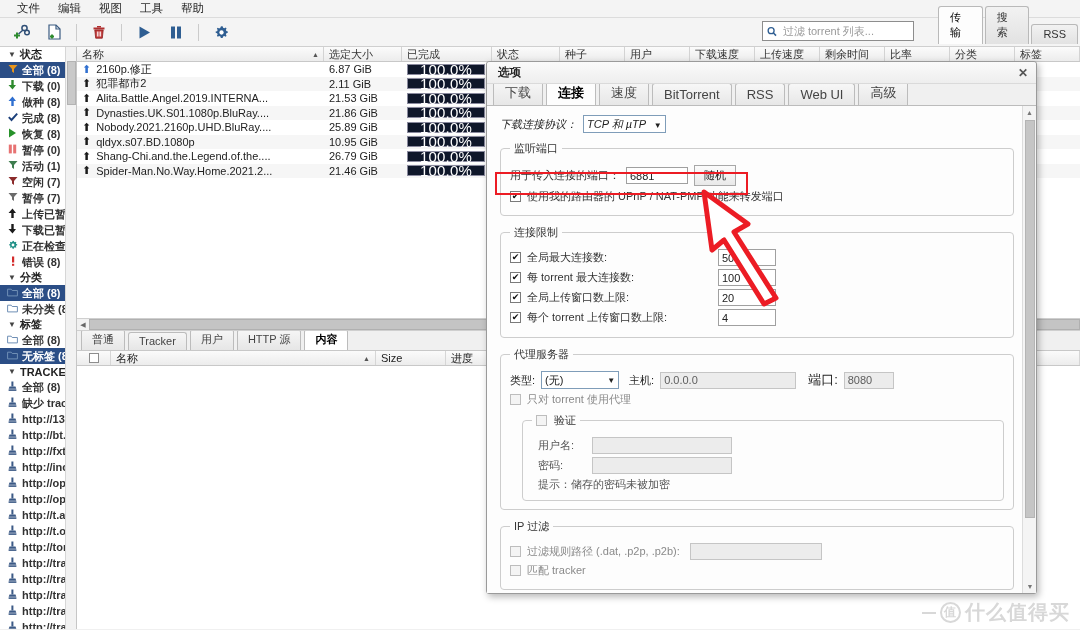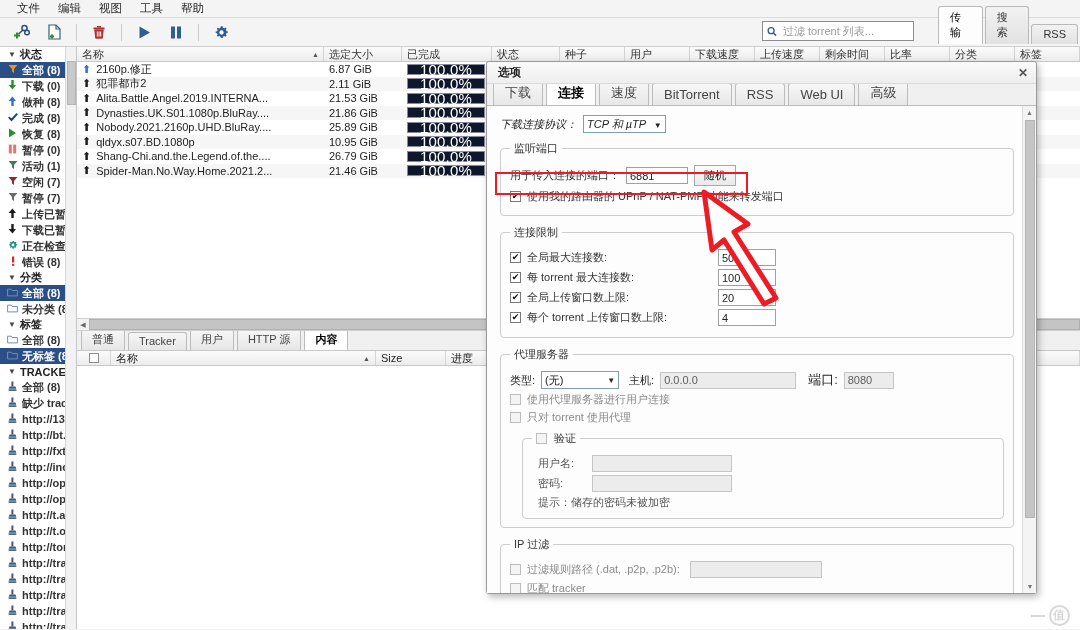"使用代理服务器进行用户连接" div.ckrow { html: <div> <span></span> <span>使用代理服务器进行用户连接</span> </div> -> none }
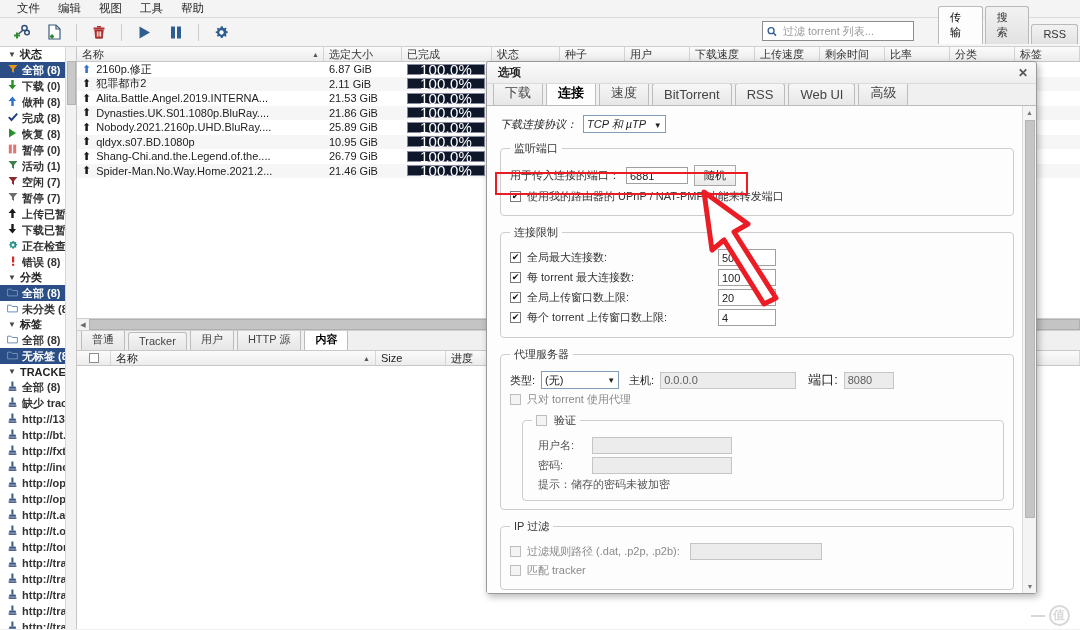"什么值得买" span { html: none -> <span>什么值得买</span> }
